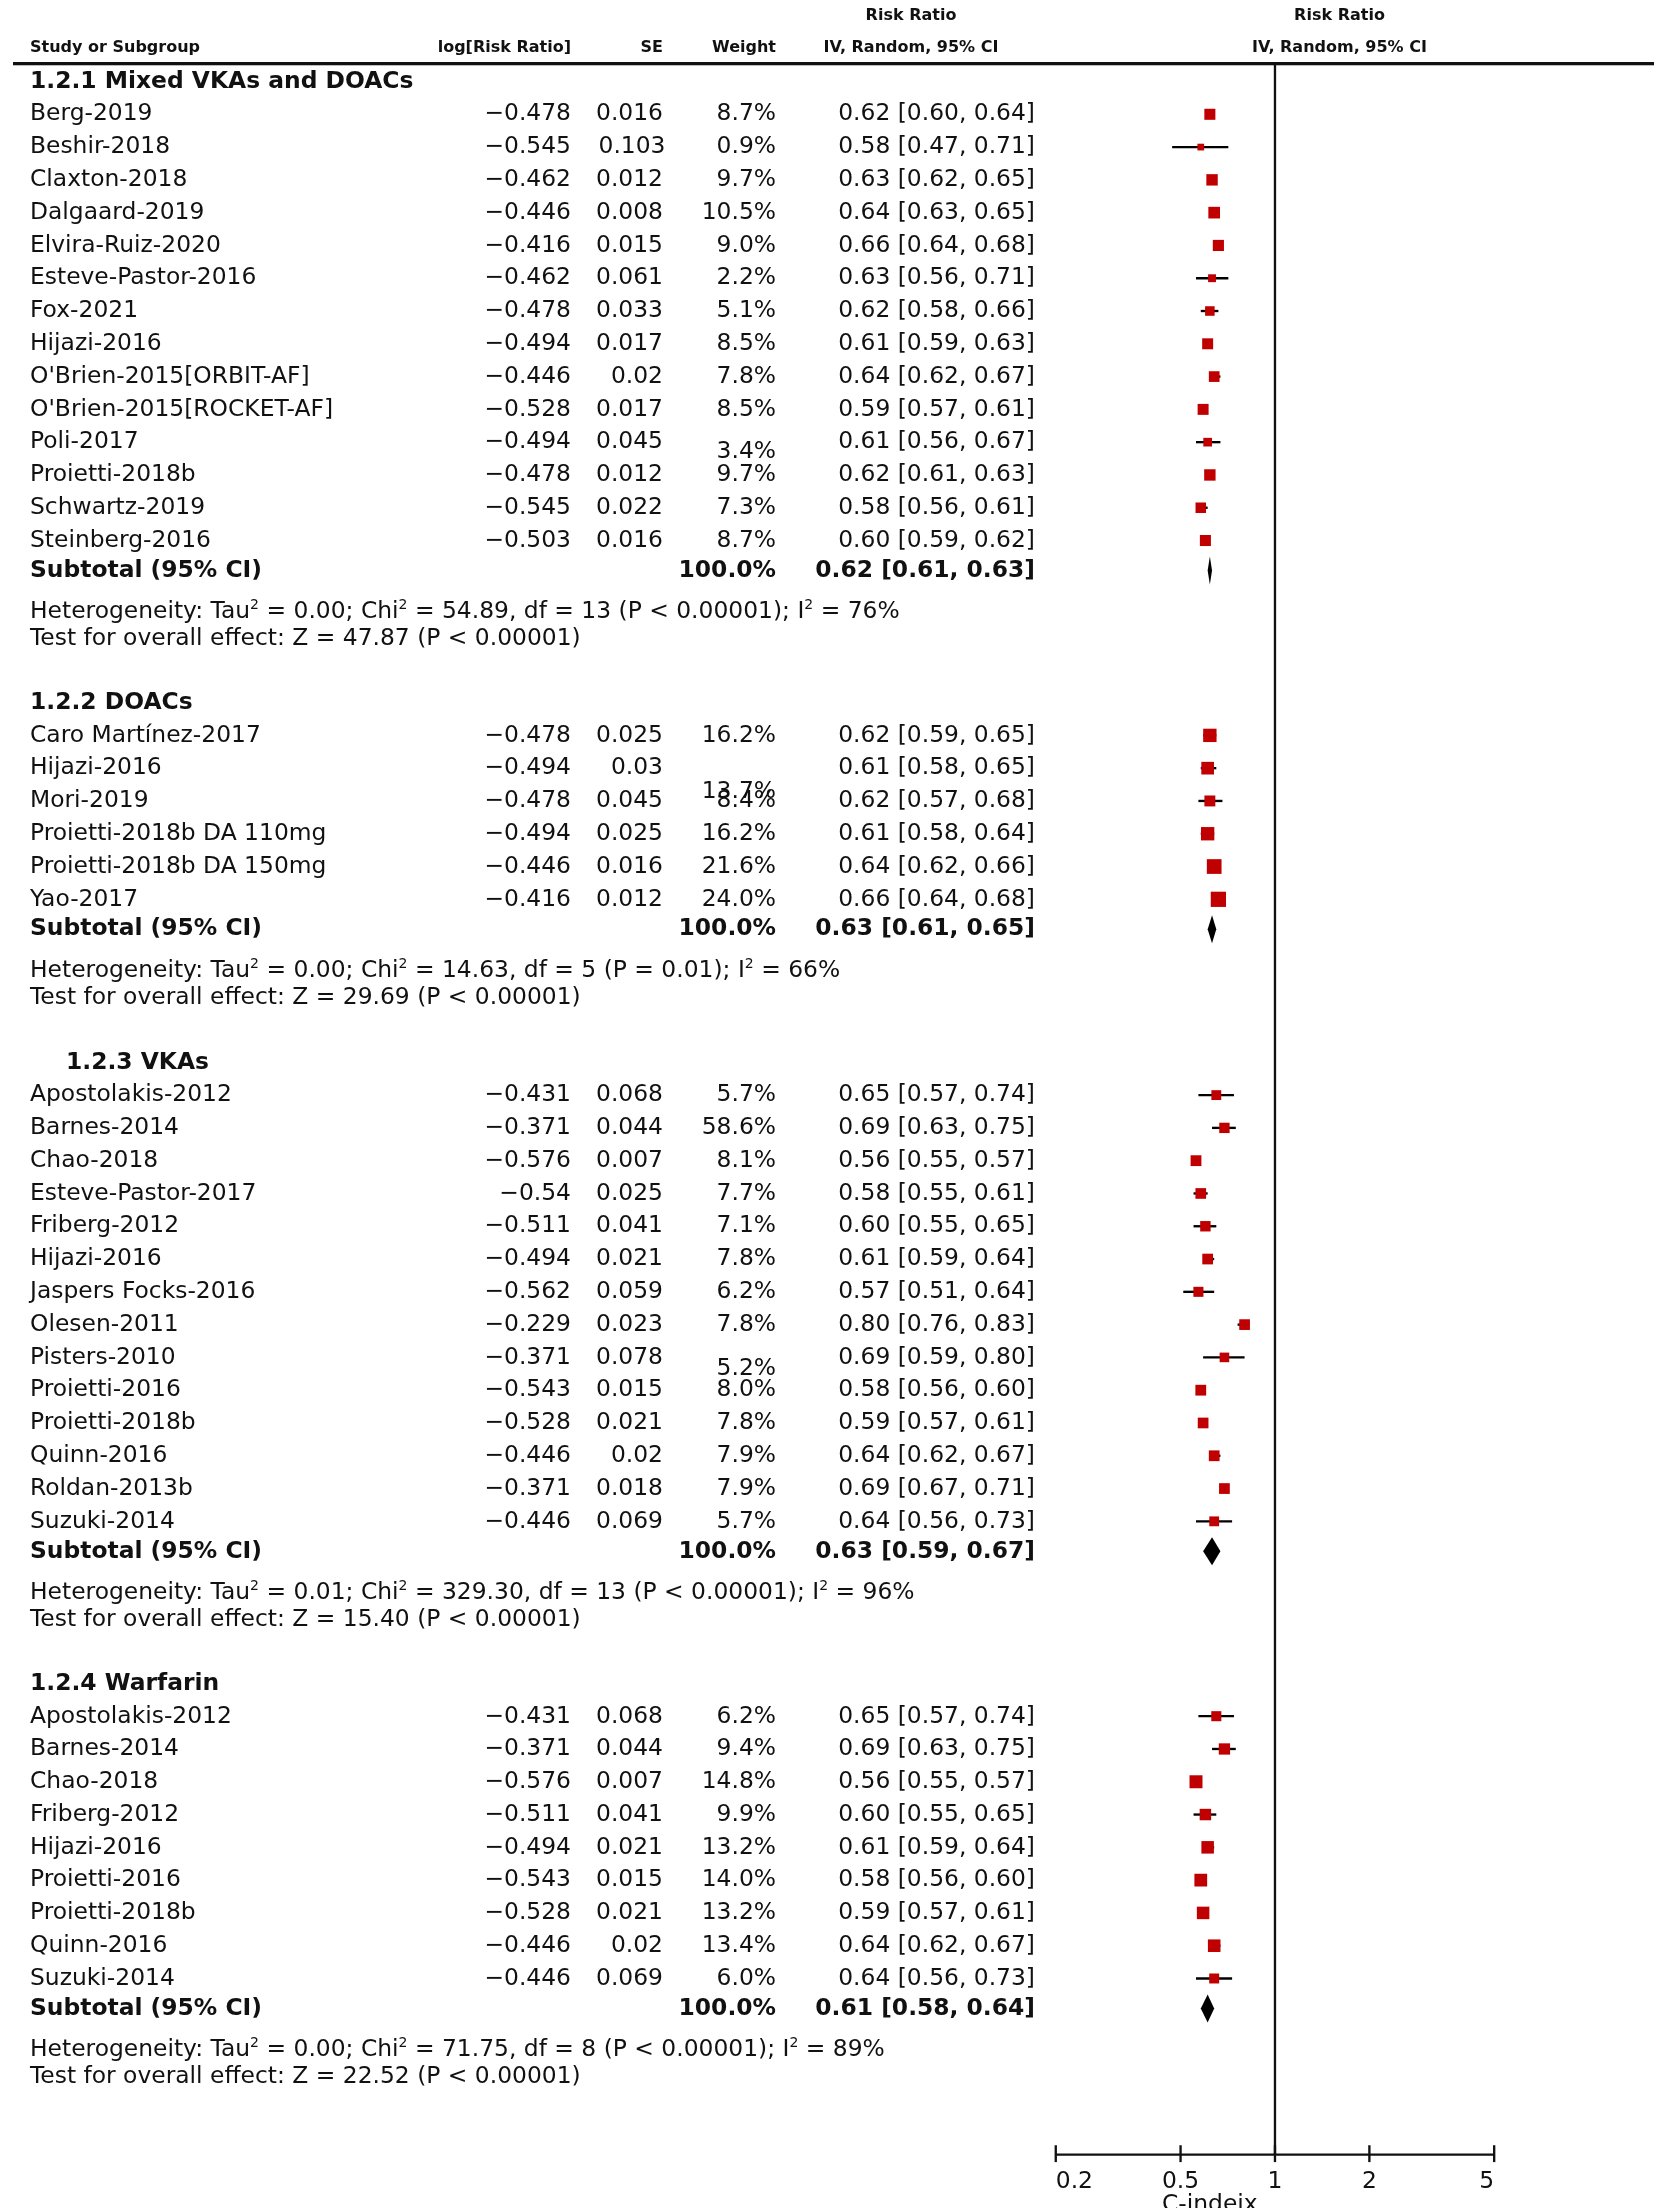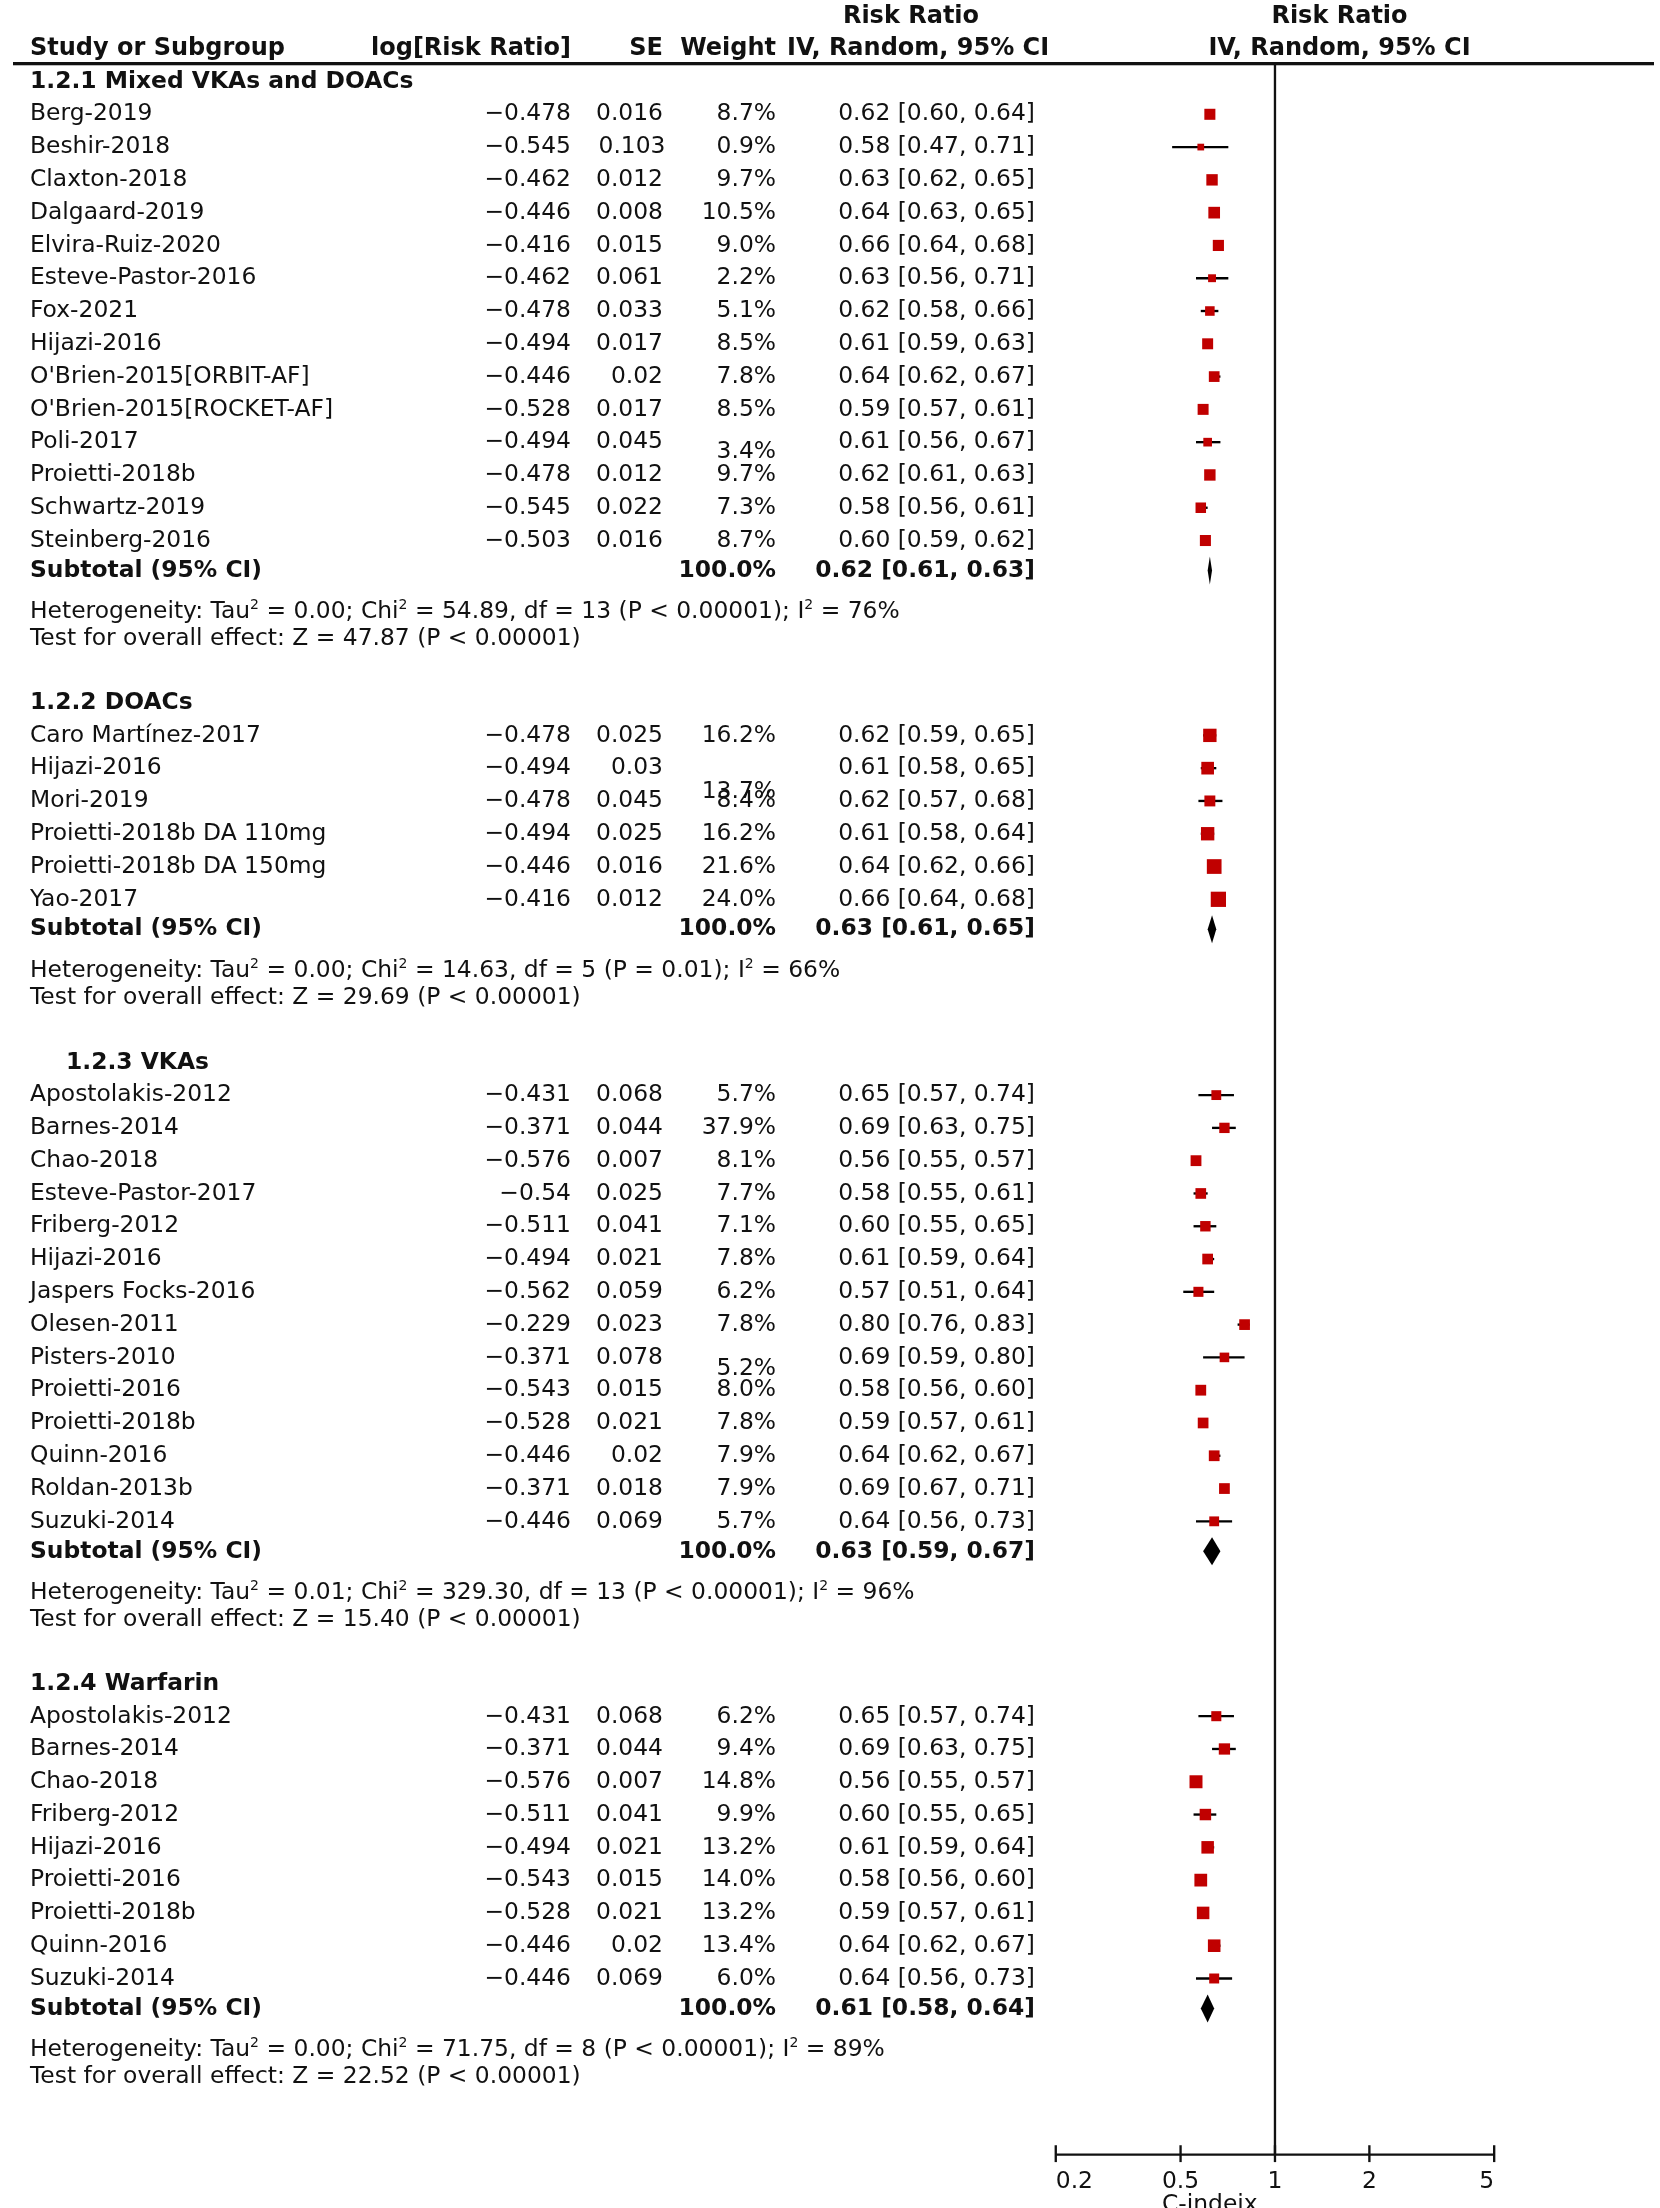"Risk Ratio" .hdr { font-size: 24px -> 16px }
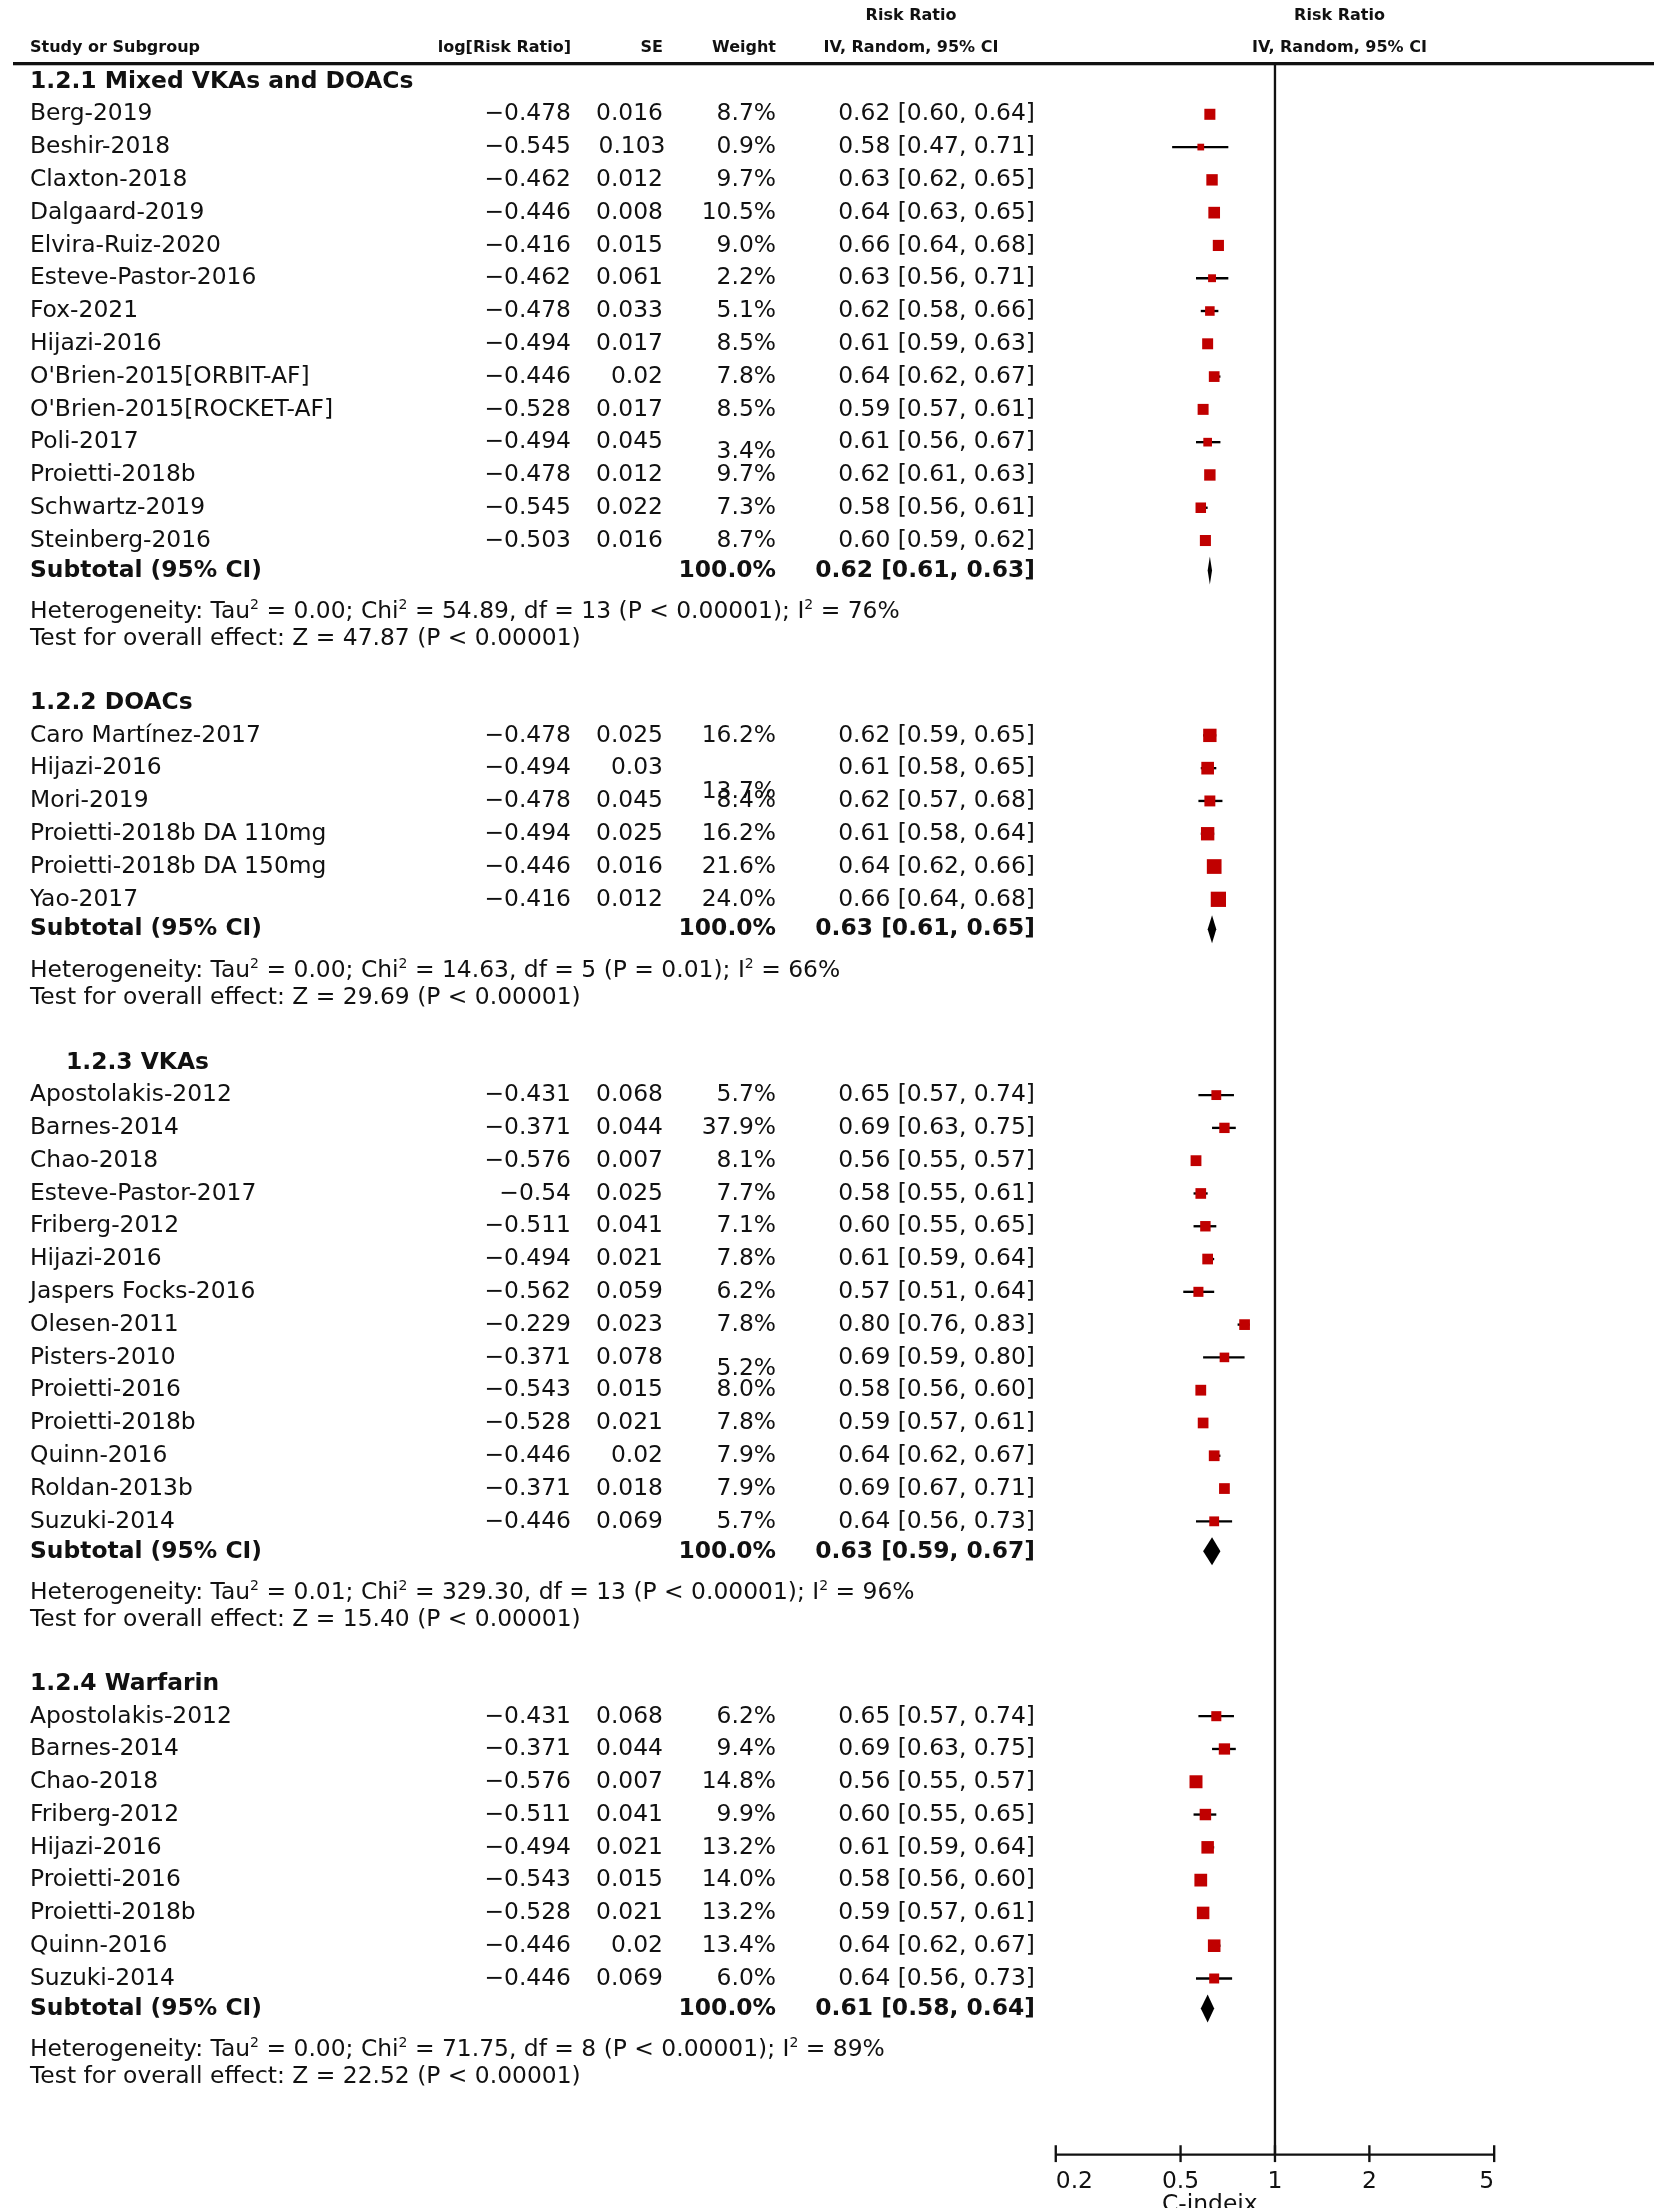"37.9%" div.t { text: 37.9% -> 58.6% }
